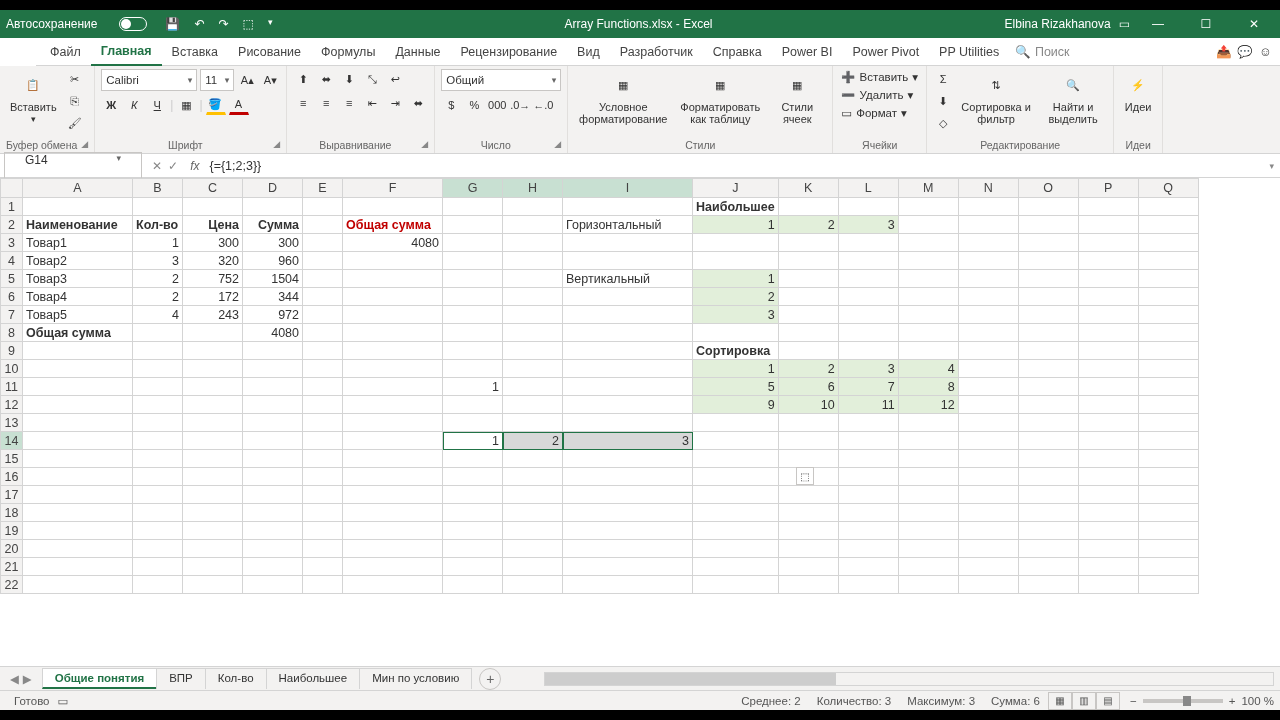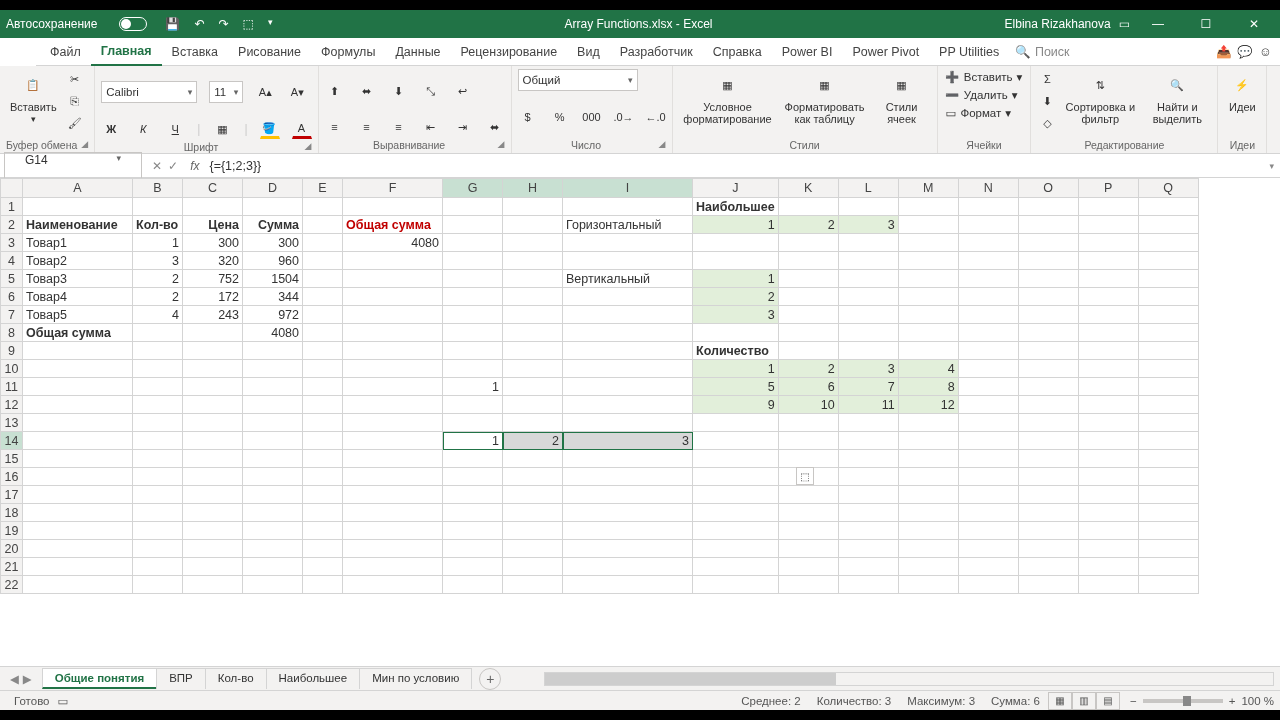"Calibri" .smallrow { gap: 12px -> 3px; margin-top: 12px -> none }
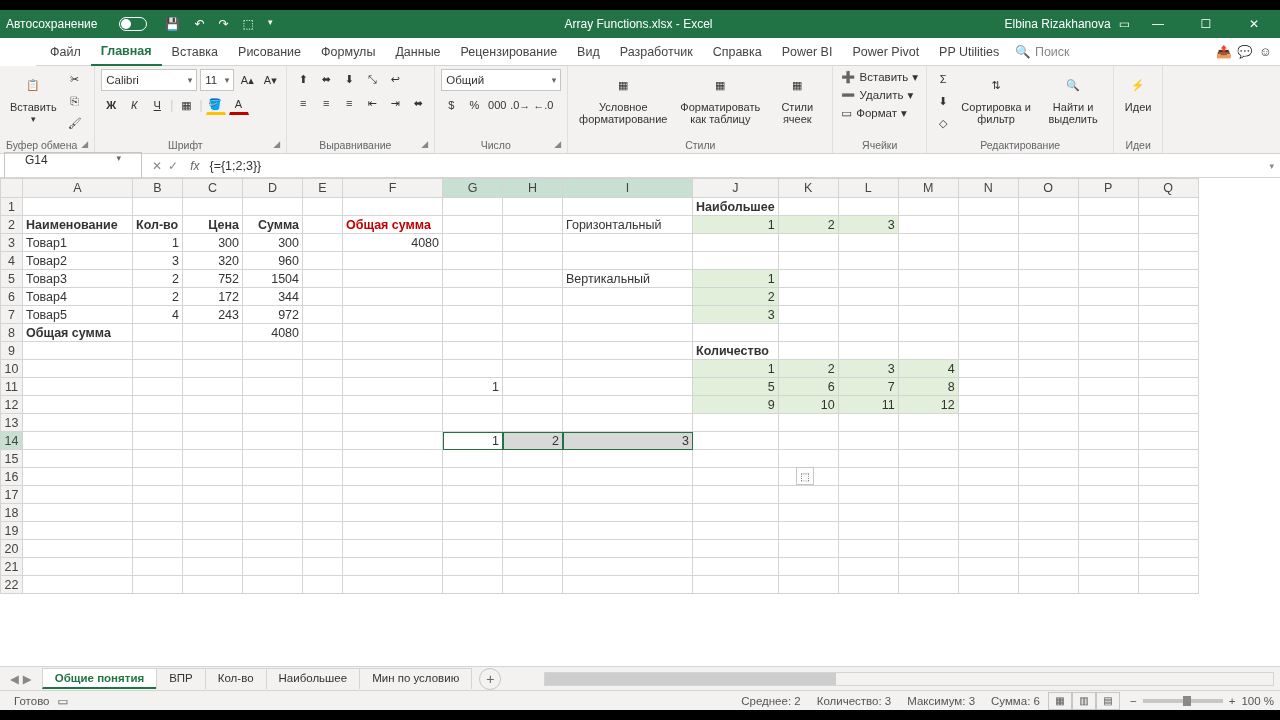"Количество" td.l { text: Количество -> Сортировка }
